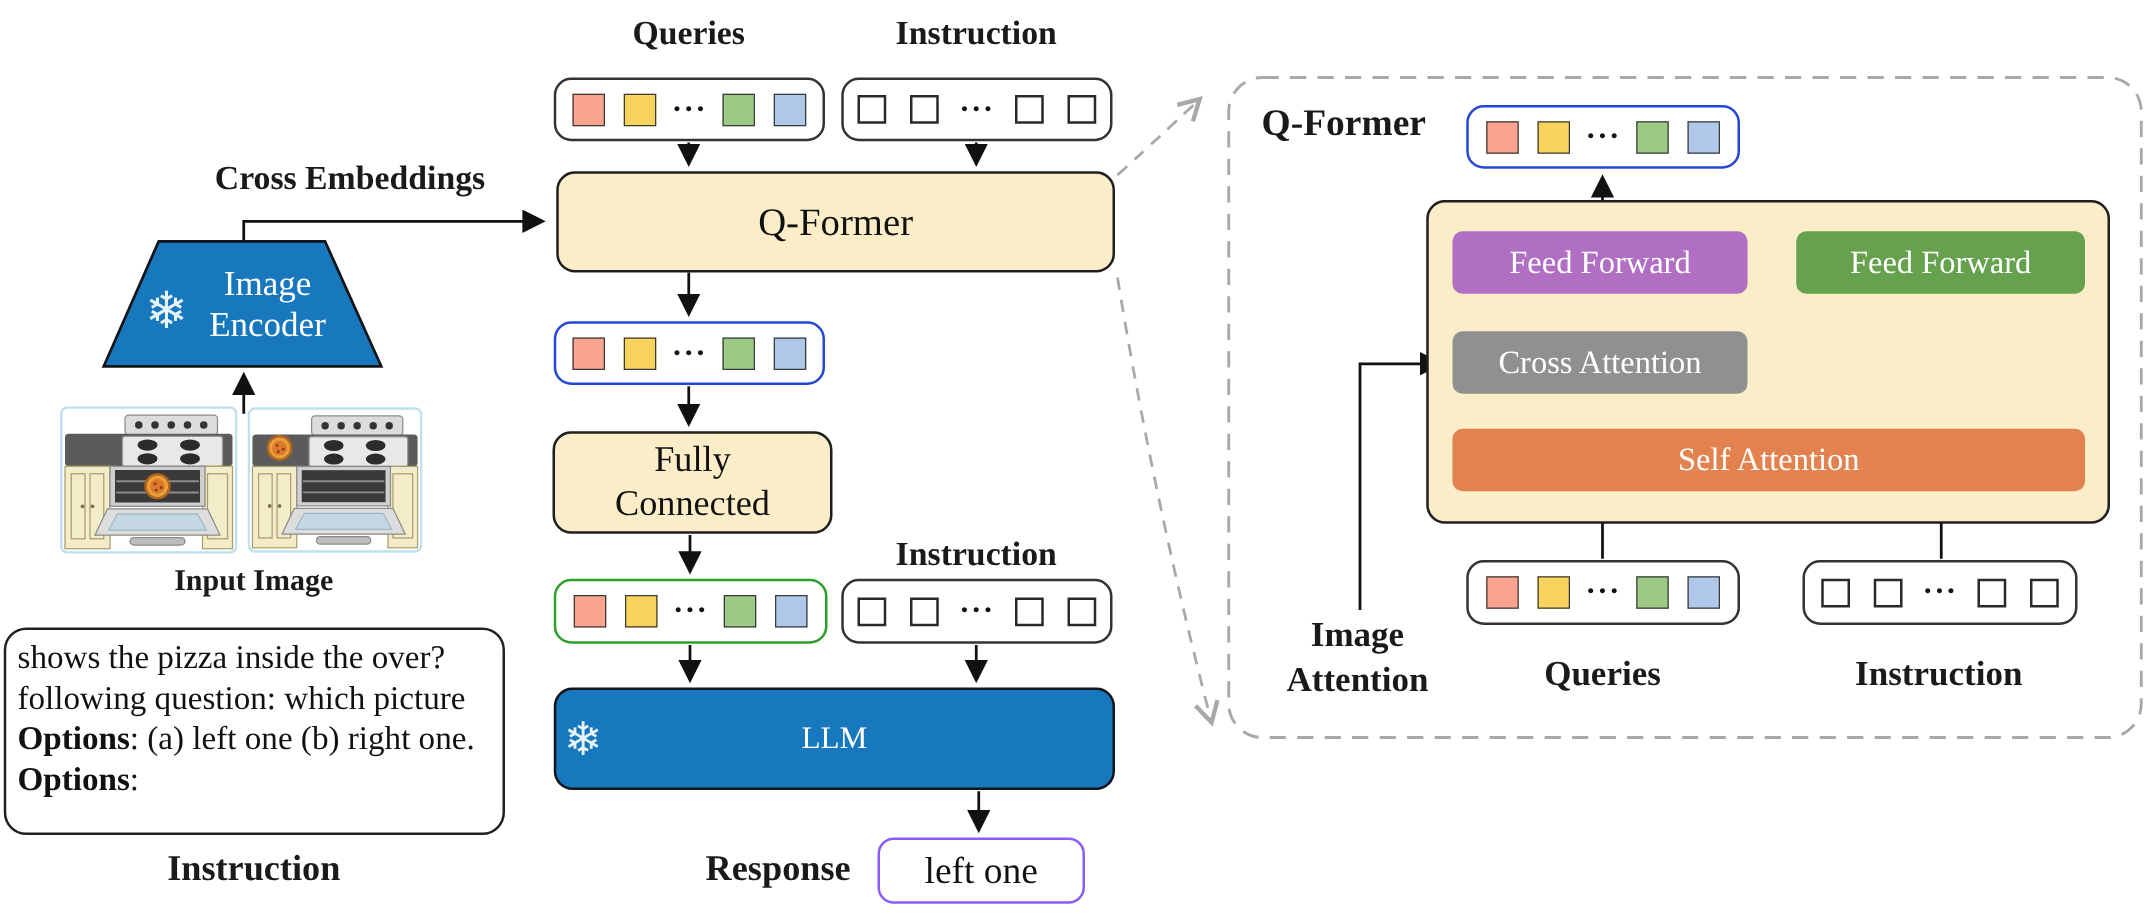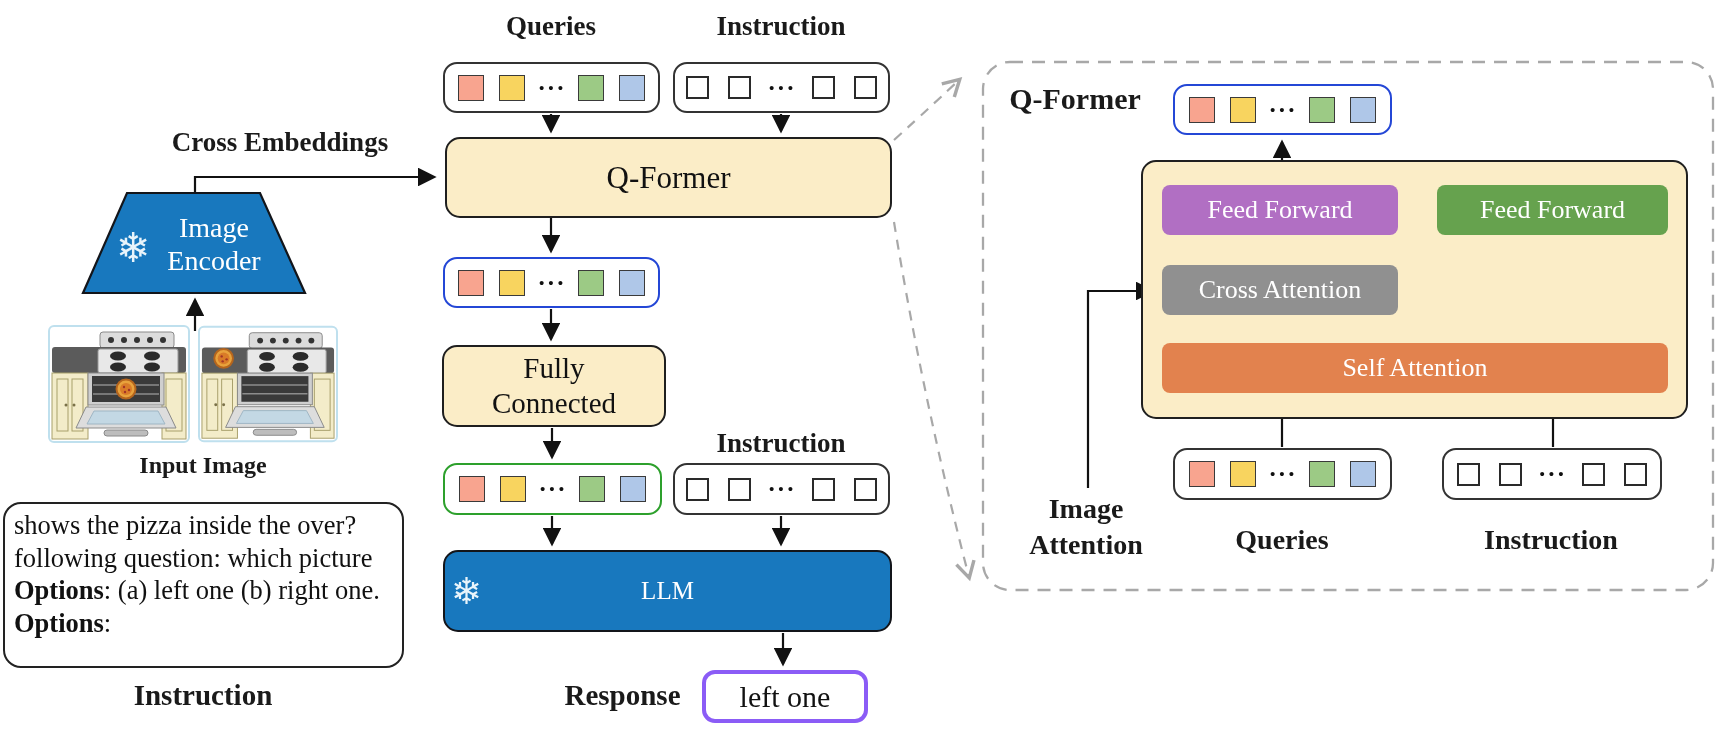"left one" .whitebox { border: 4px solid #8b5cf6 -> 2px solid #8b5cf6 }
